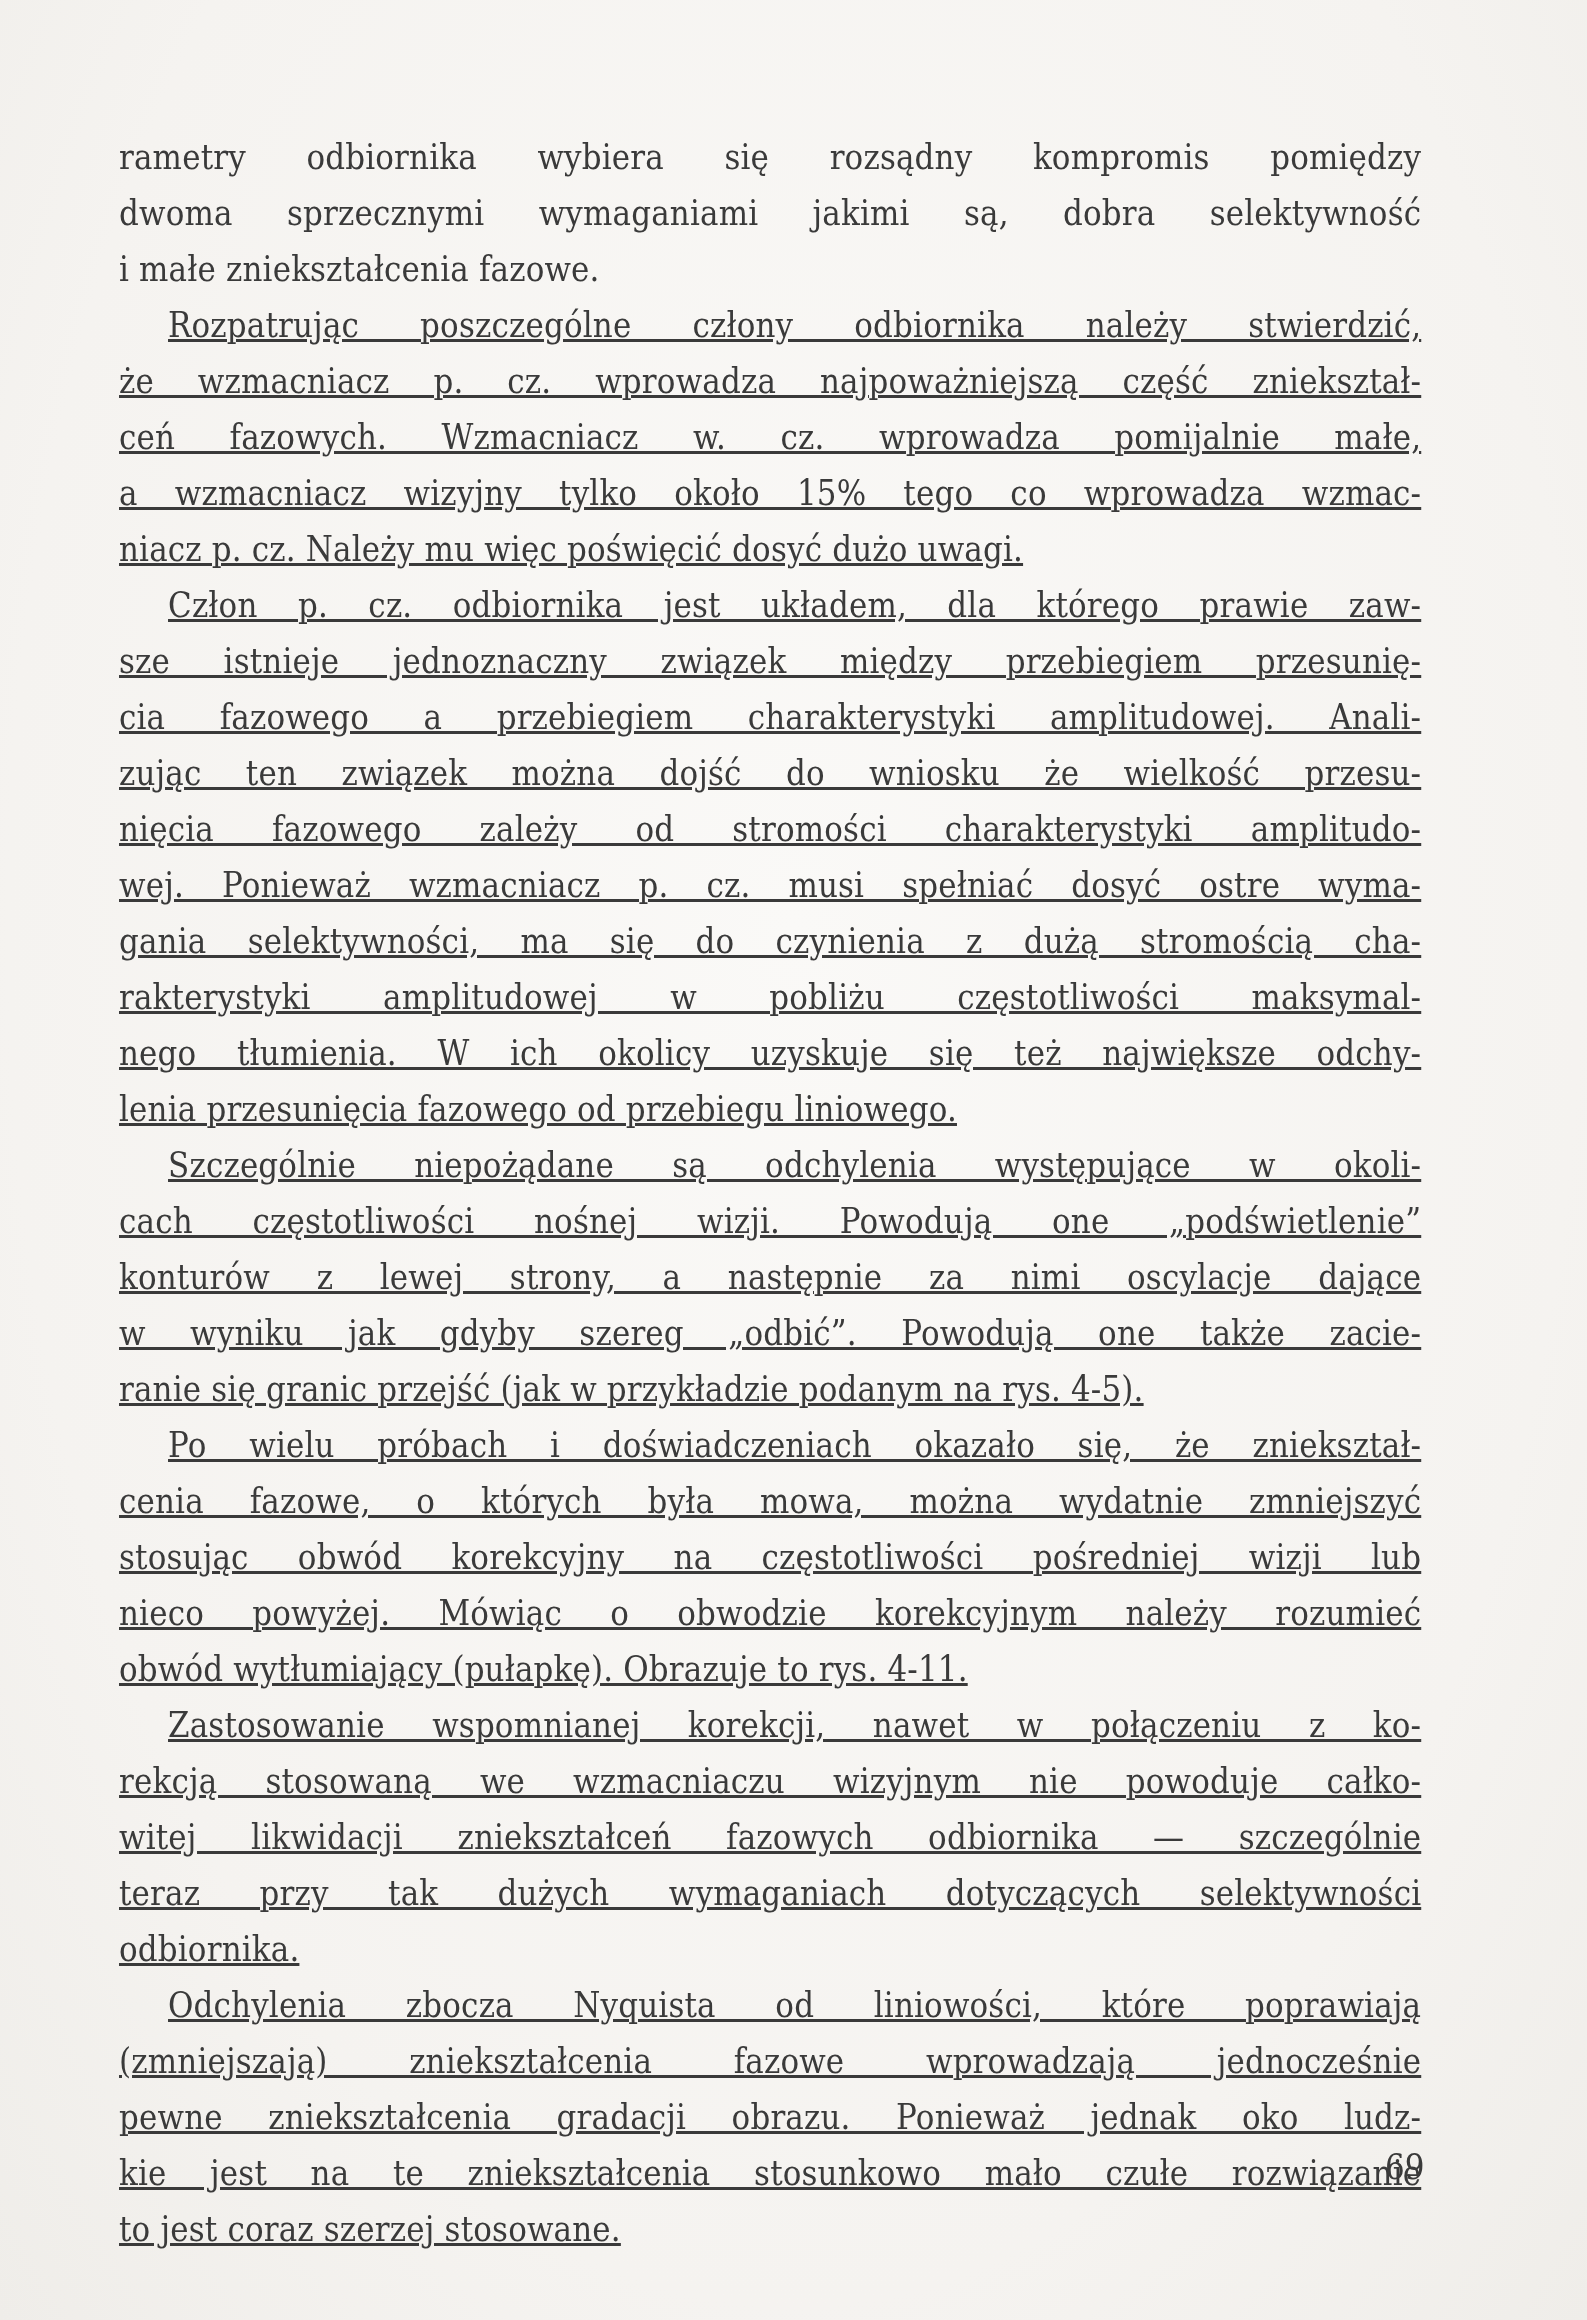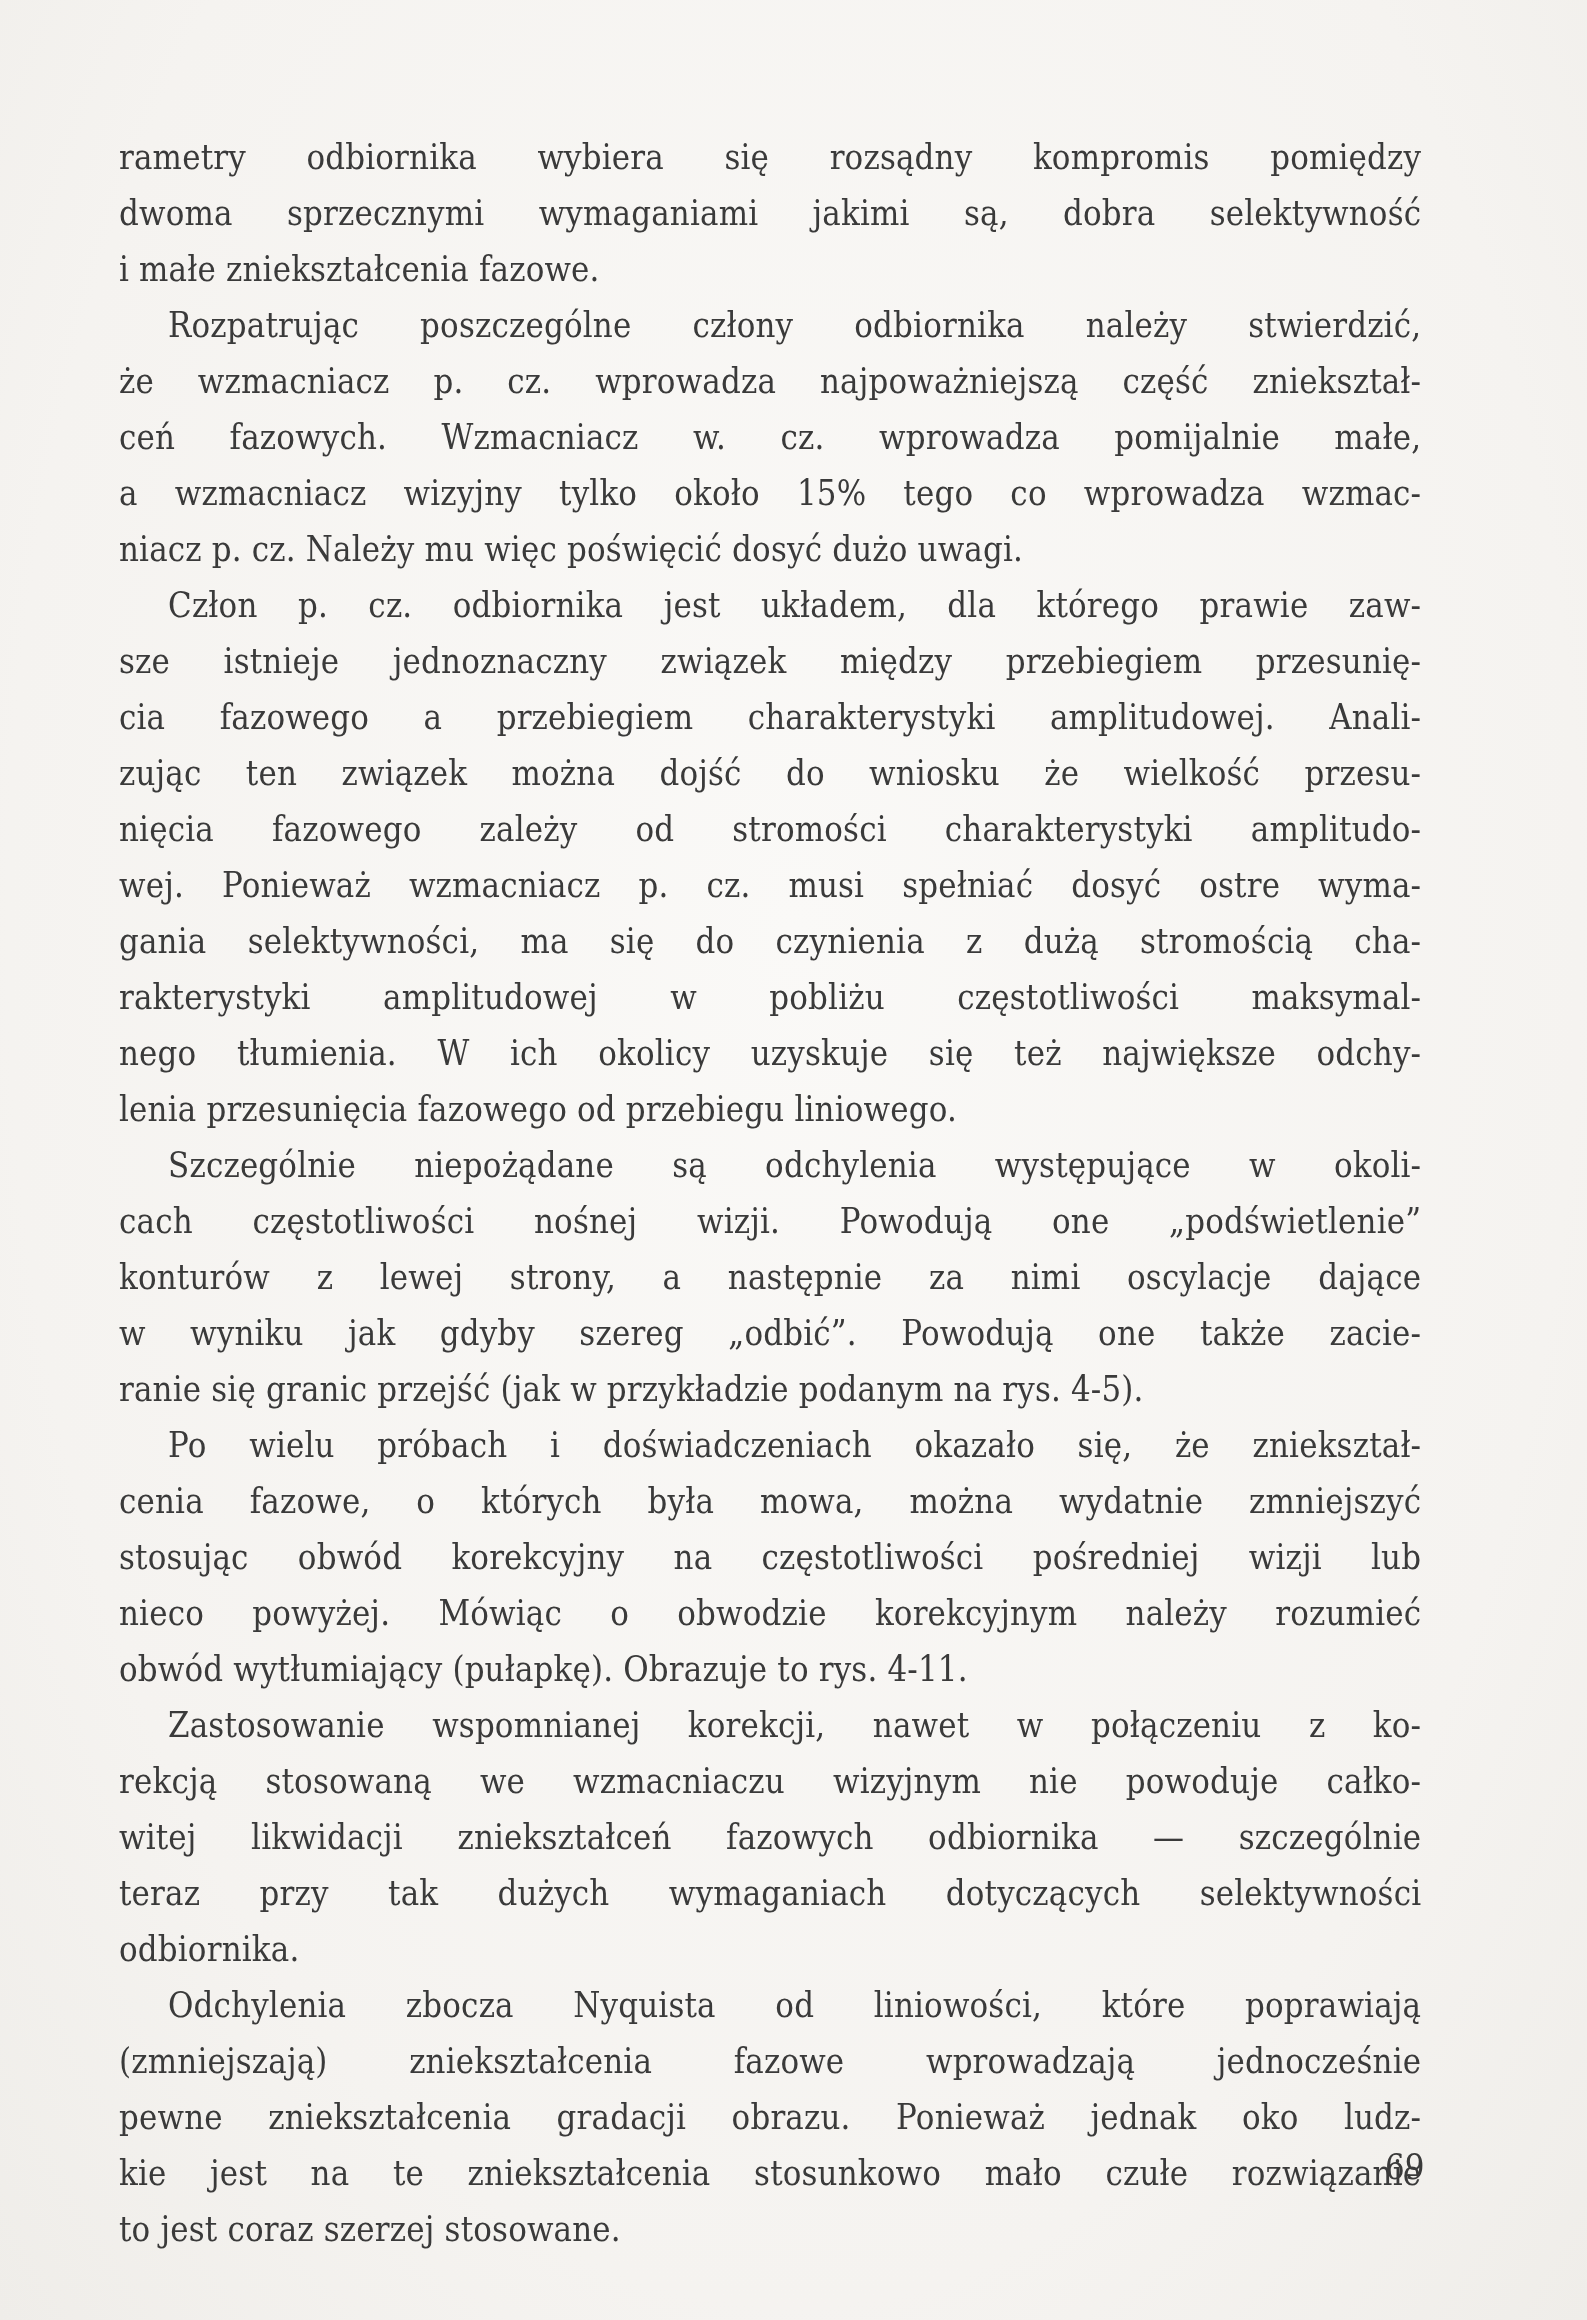"Rozpatrując poszczególne człony" .para + .para { text-decoration: none -> underline }
